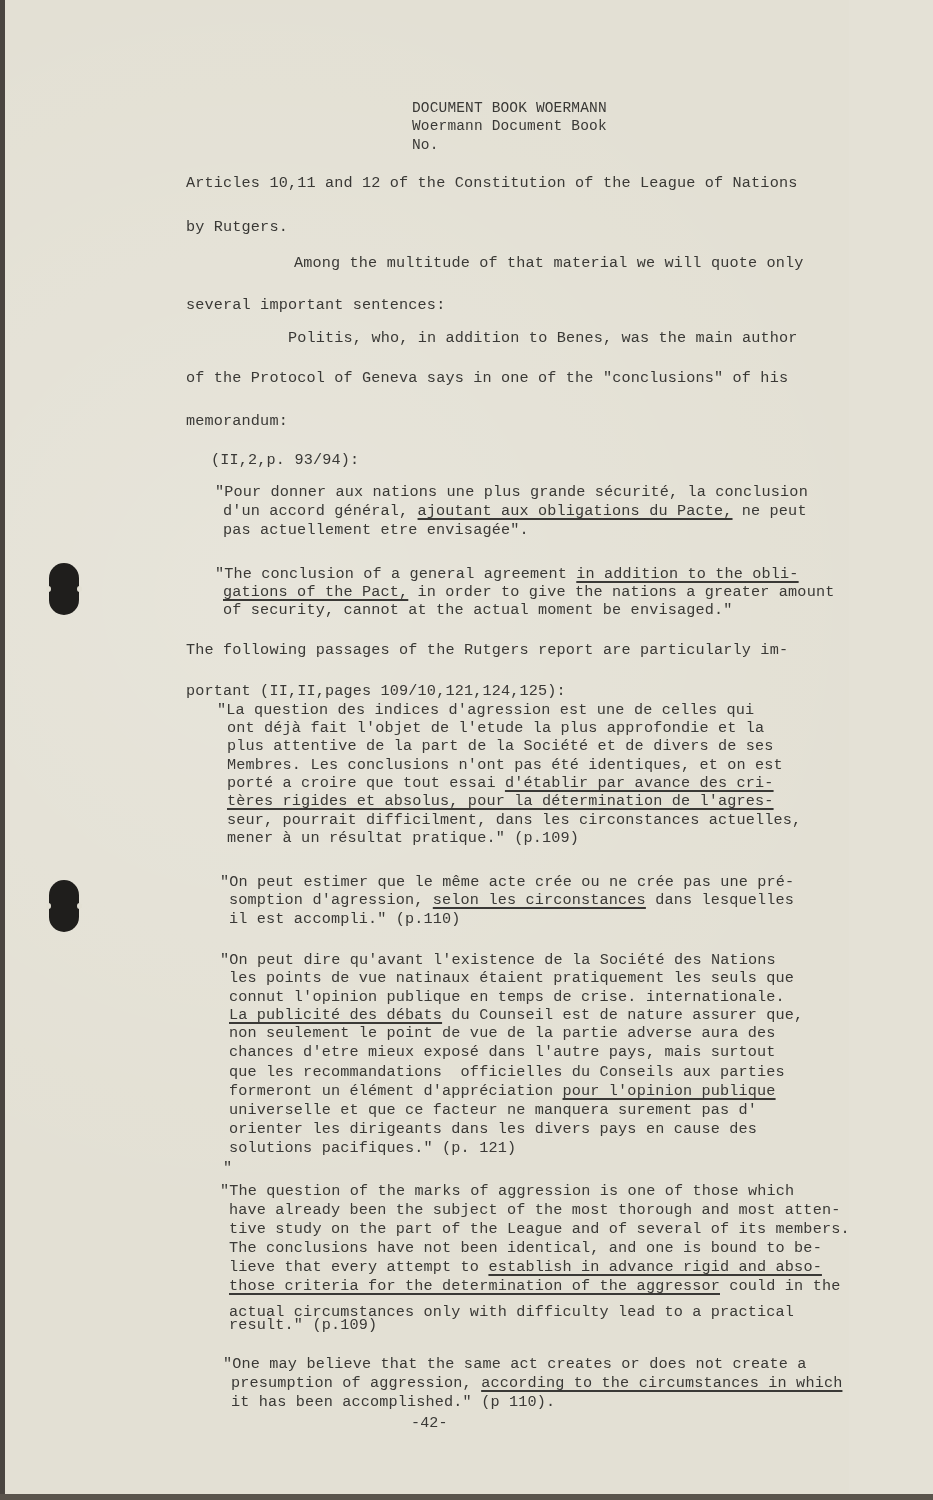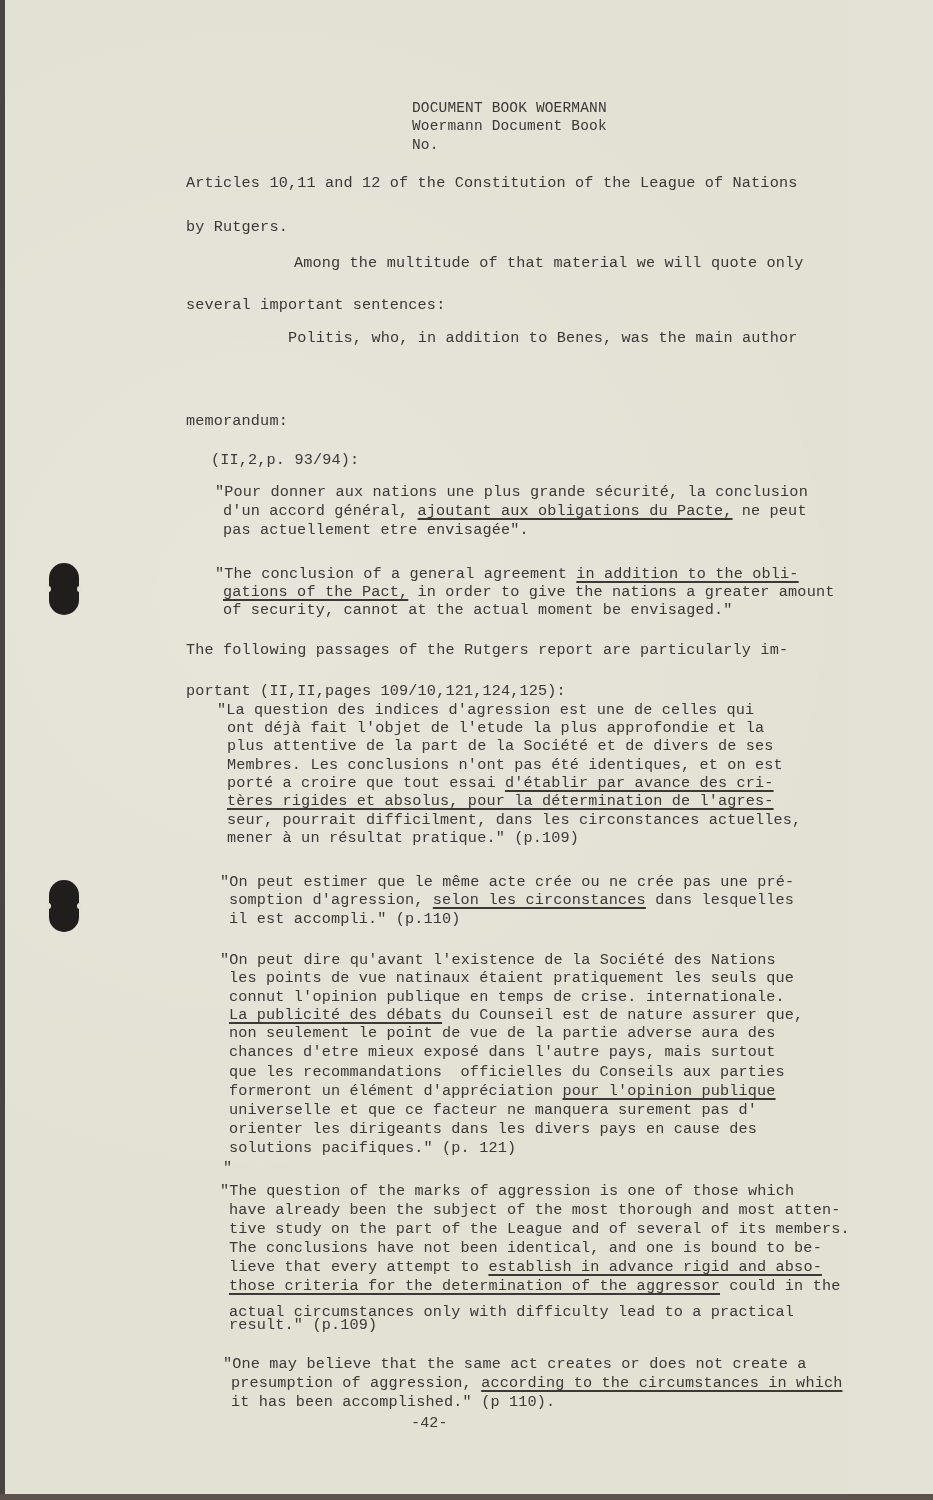"of the Protocol of Geneva" div.line { html: none -> <div>of the Protocol of Geneva says in one of the "conclusions" of his</div> }
